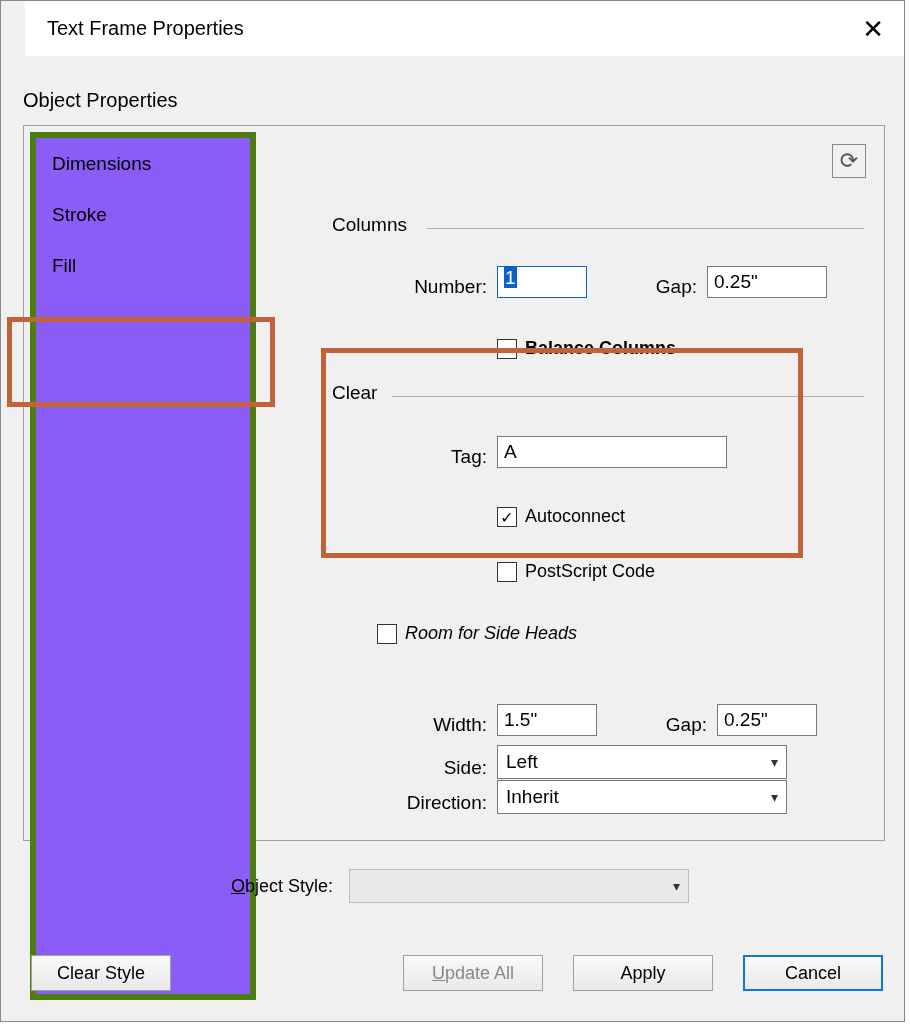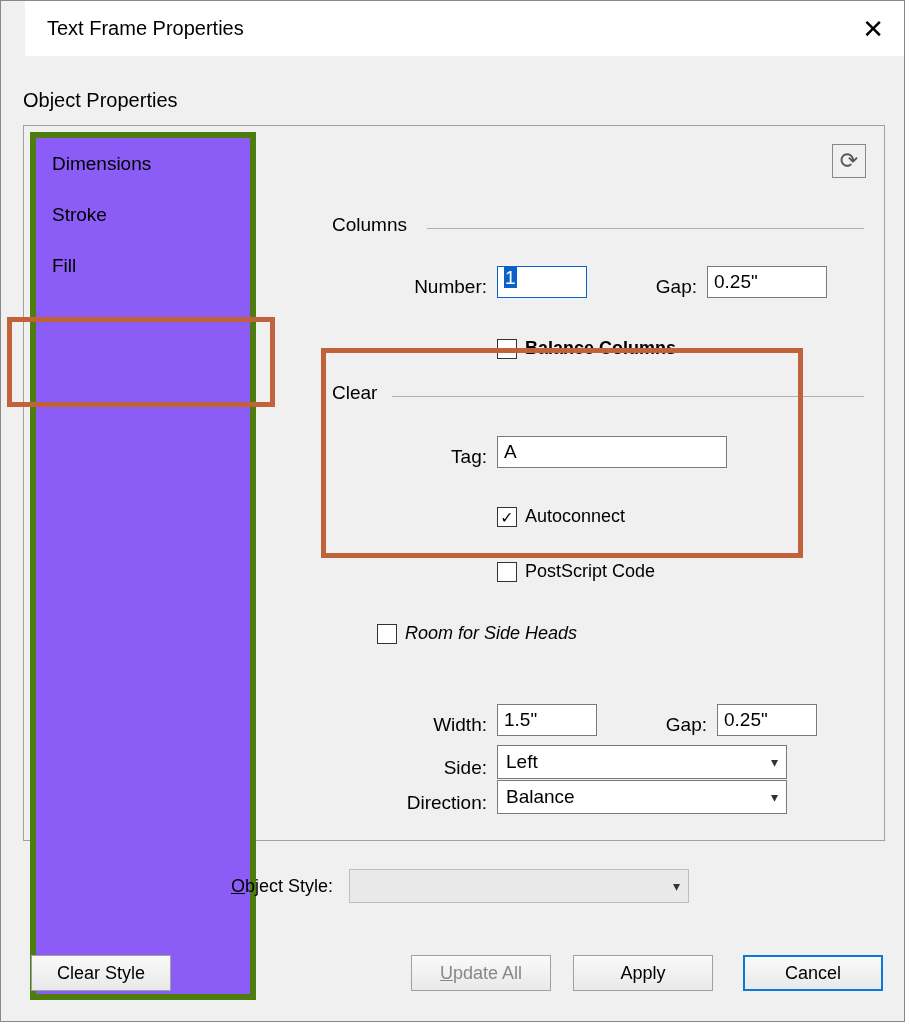"Balance" span { text: Balance -> Inherit }
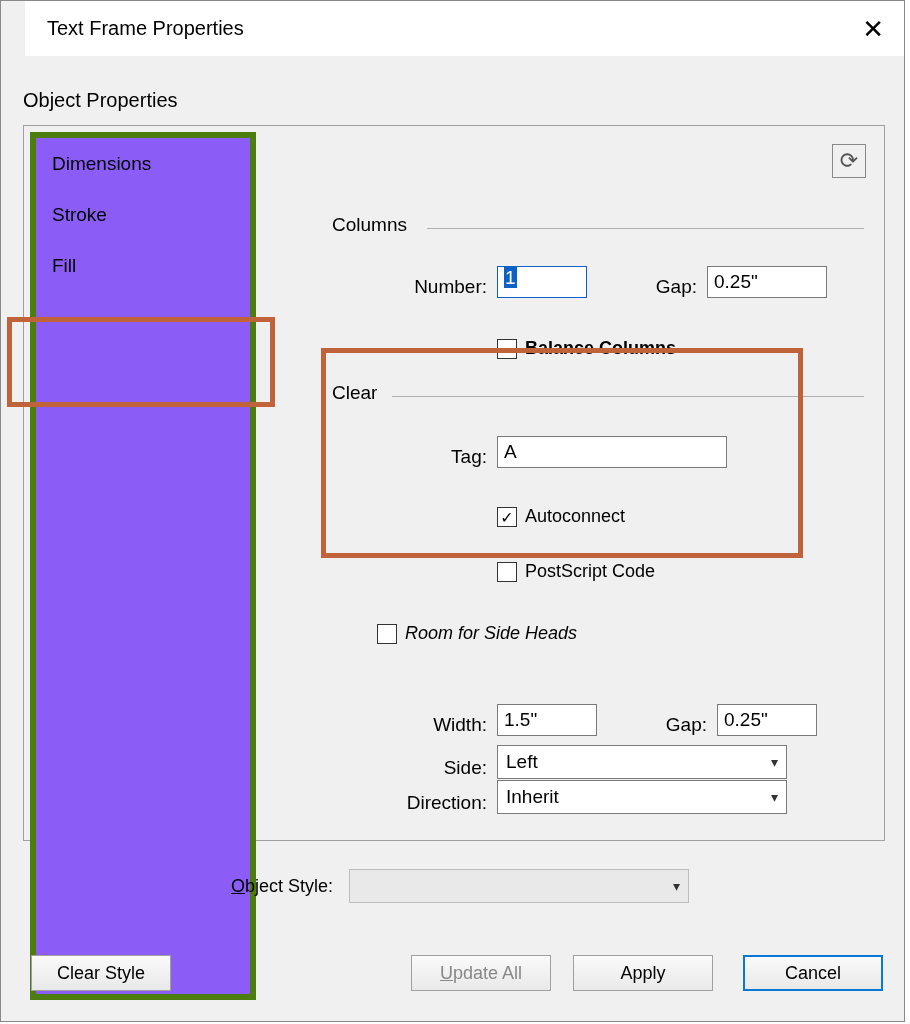"Update All" div.btn { margin-left: 8px -> none }
